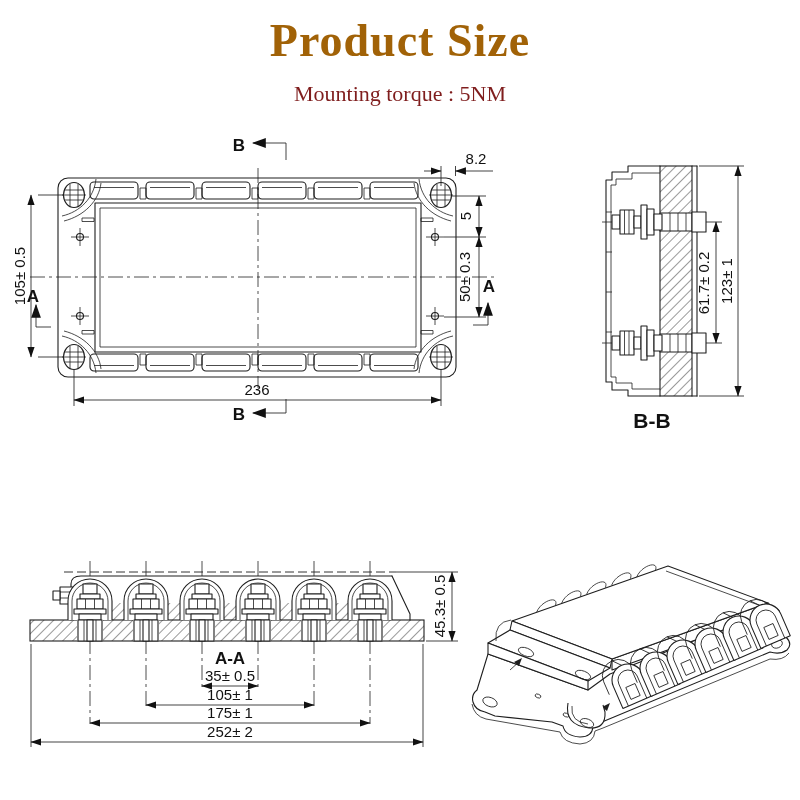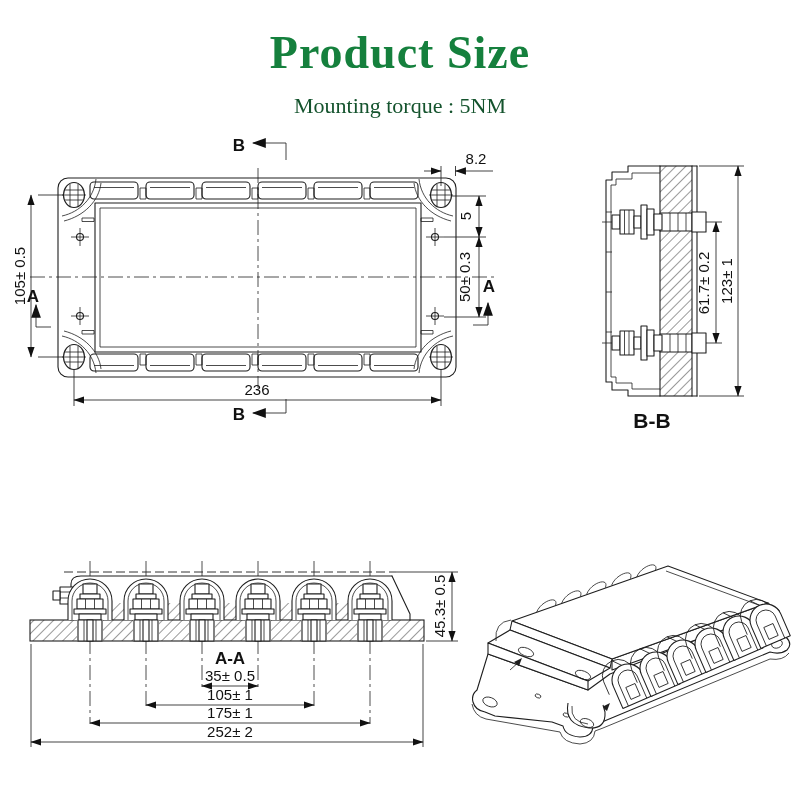"Product Size" .hdr h1 { color: #15803d -> #a16207; margin: 12px -> 0 }
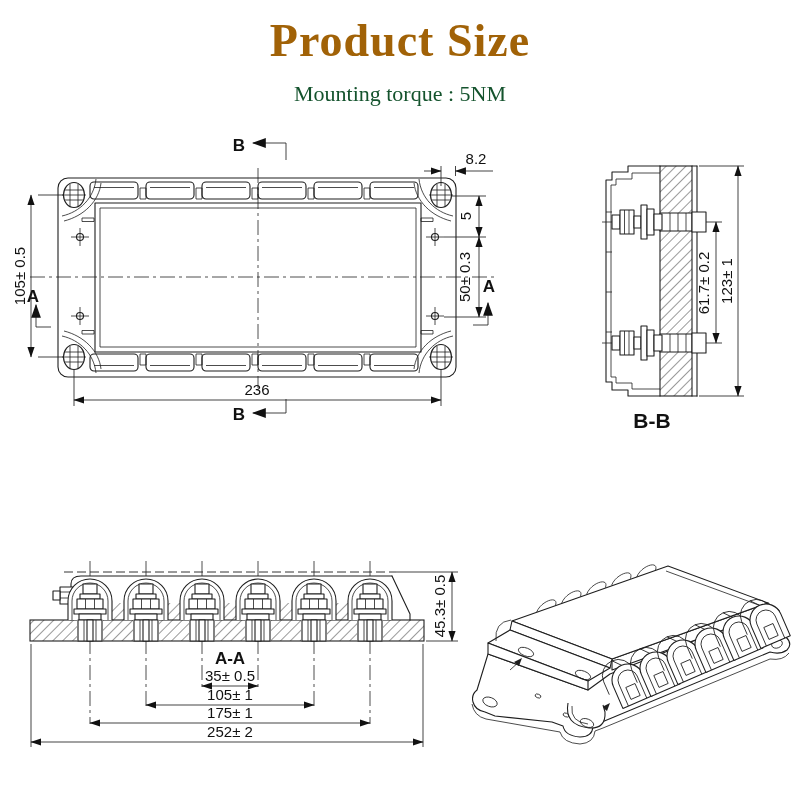"Mounting torque : 5NM" .hdr .sub { color: #14532d -> #7f1d1d }
